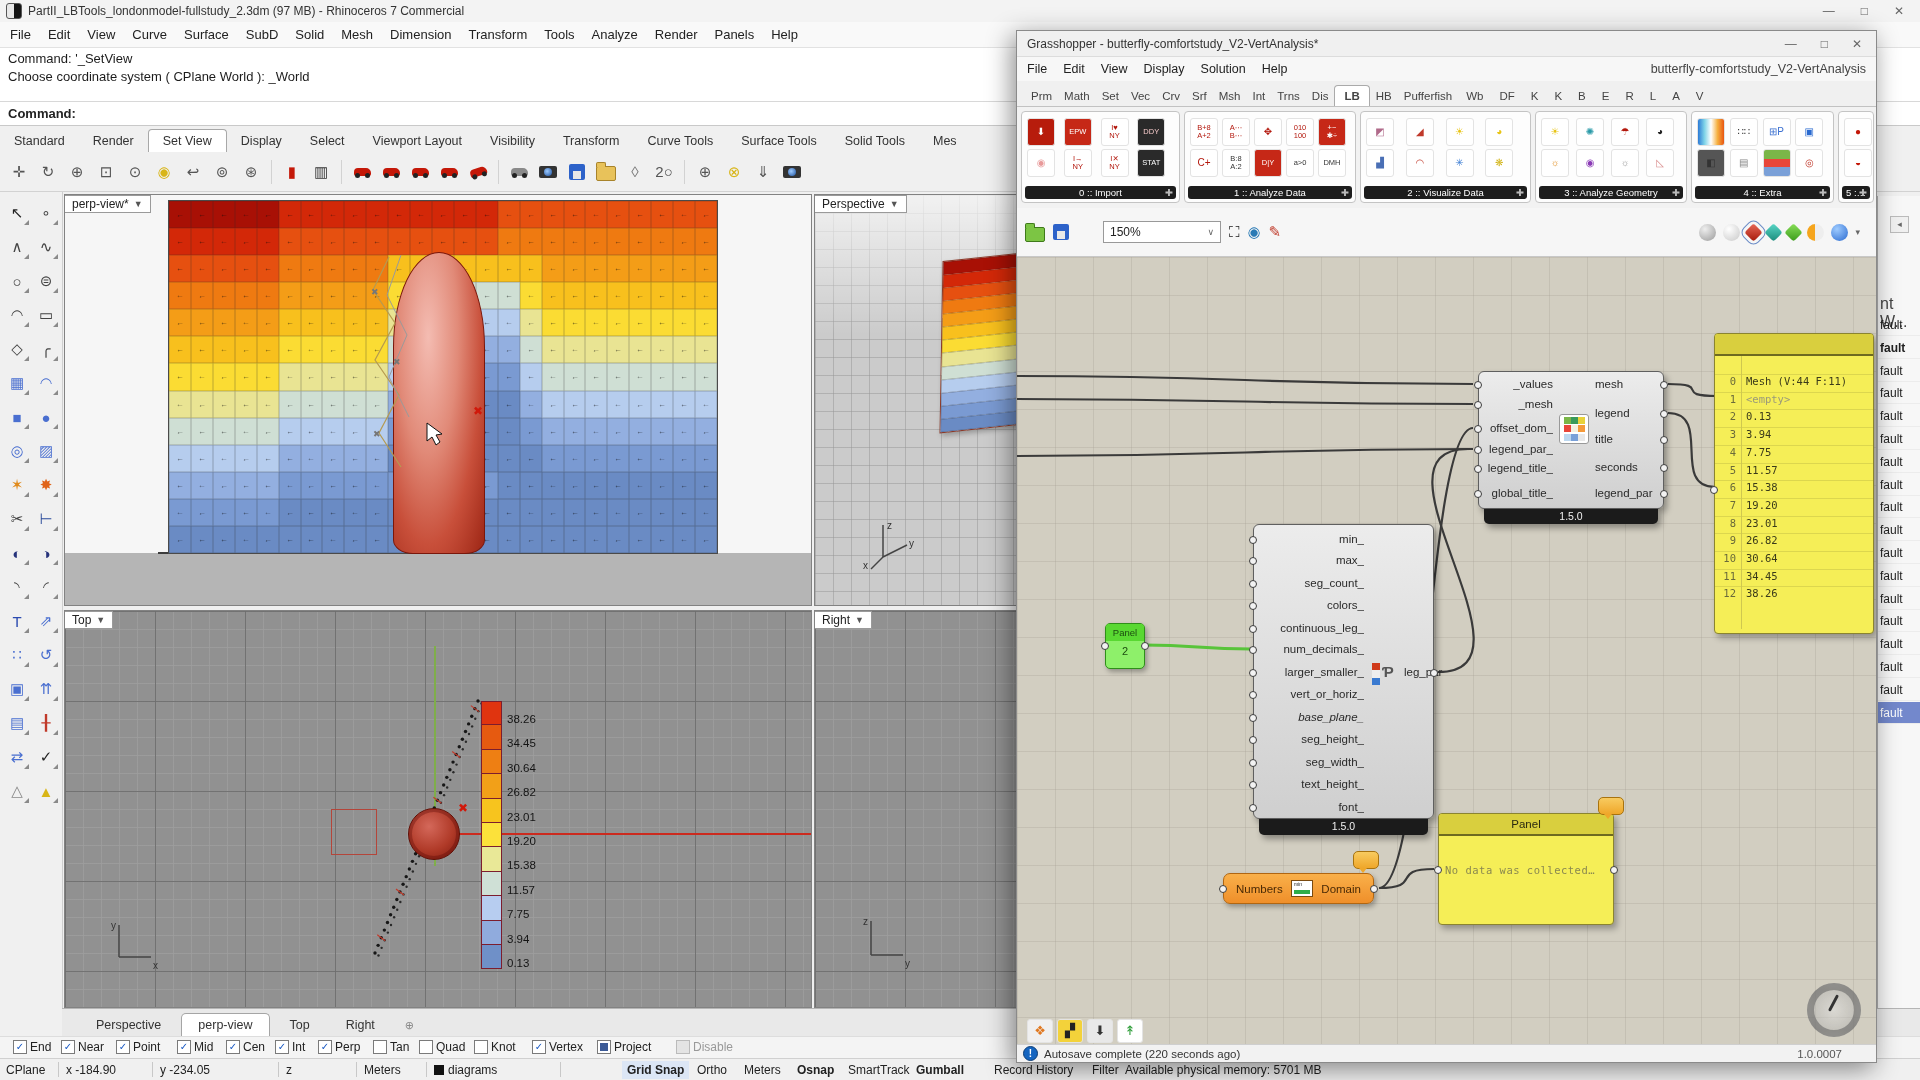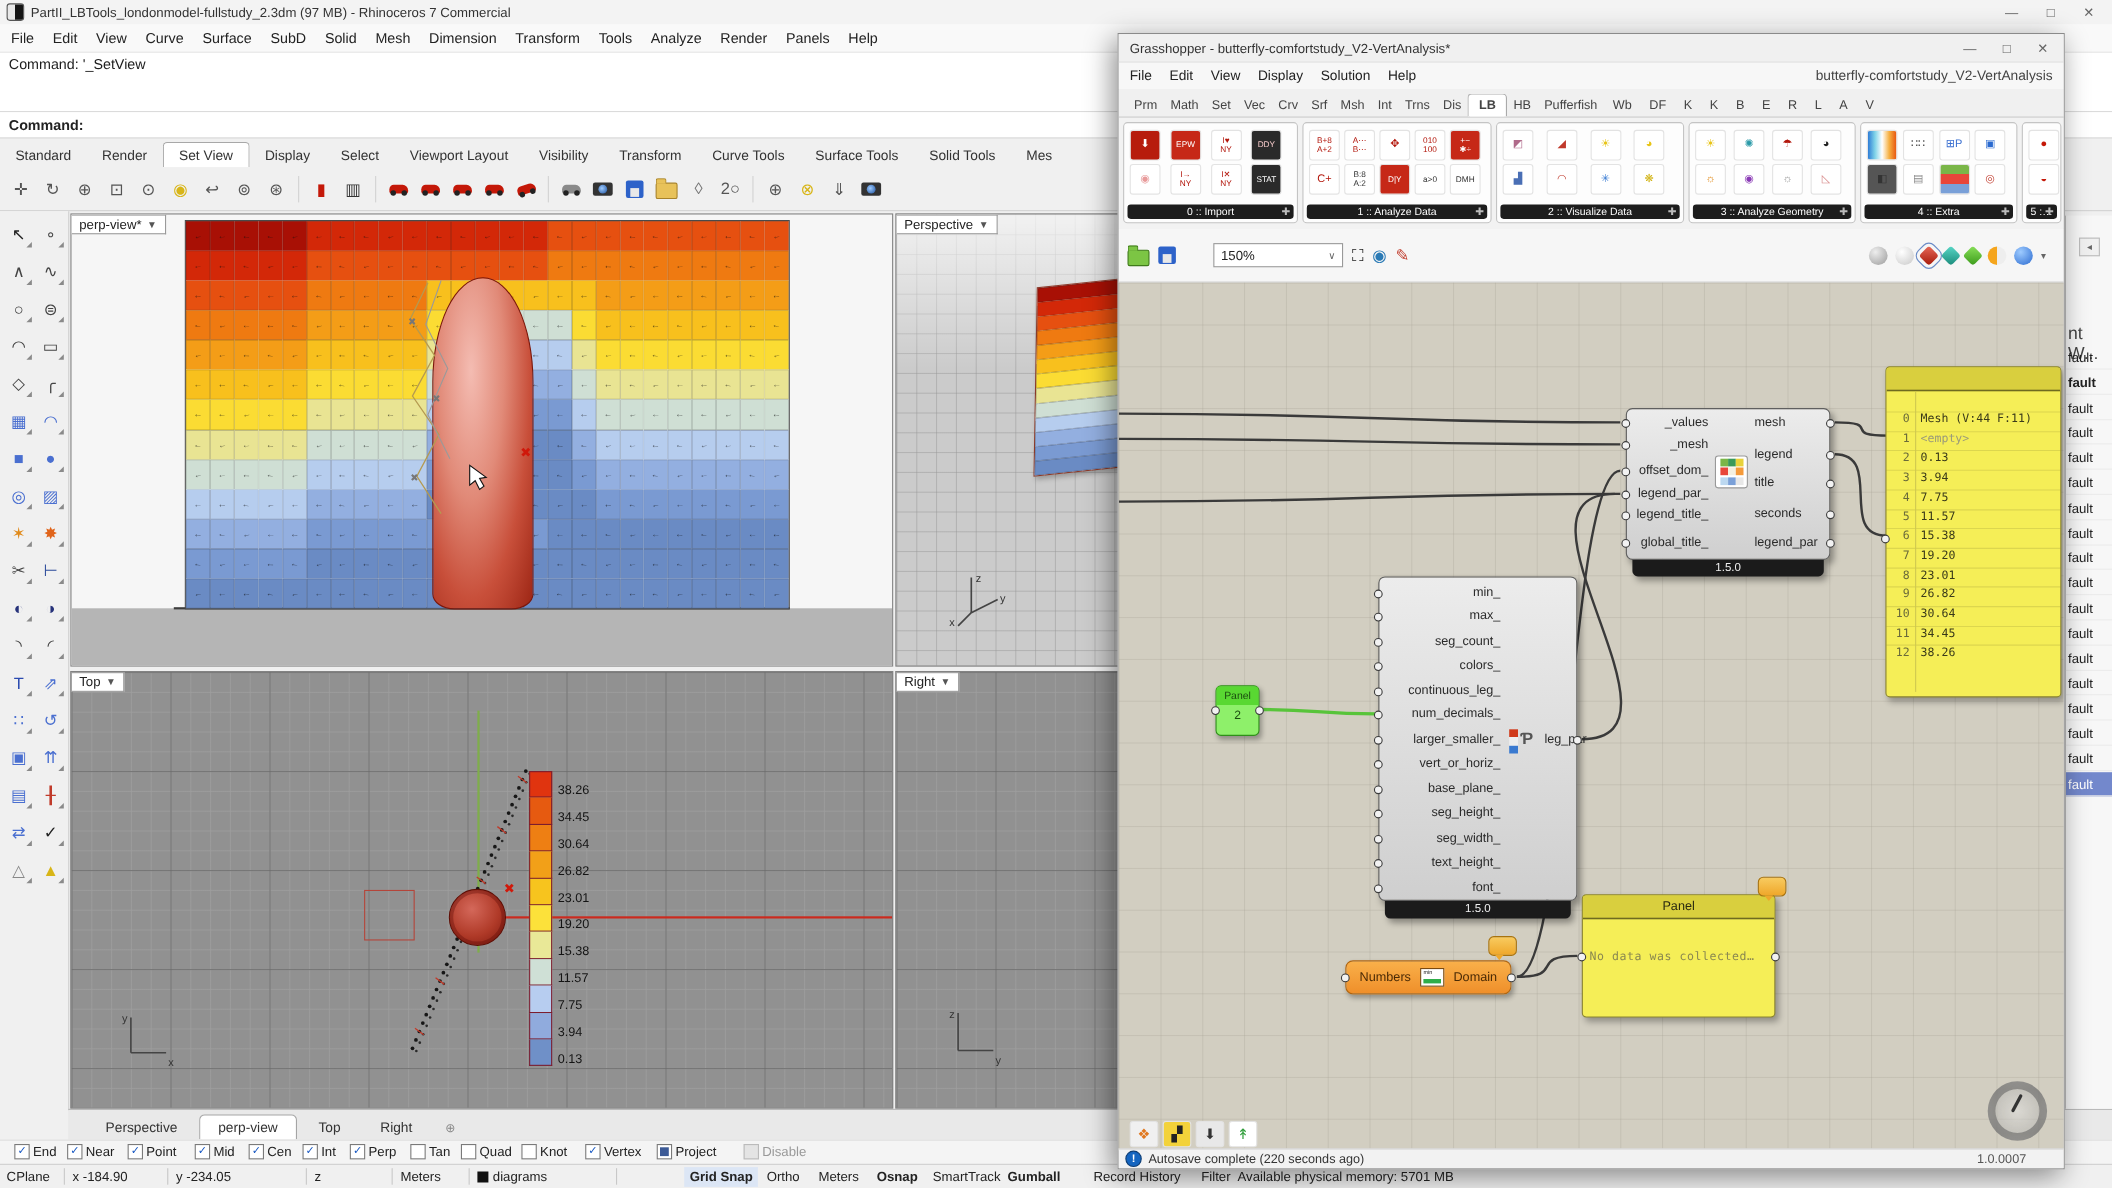"Choose coordinate system ( CPlane" div { html: none -> <div>Choose coordinate system ( CPlane World ): _World</div> }
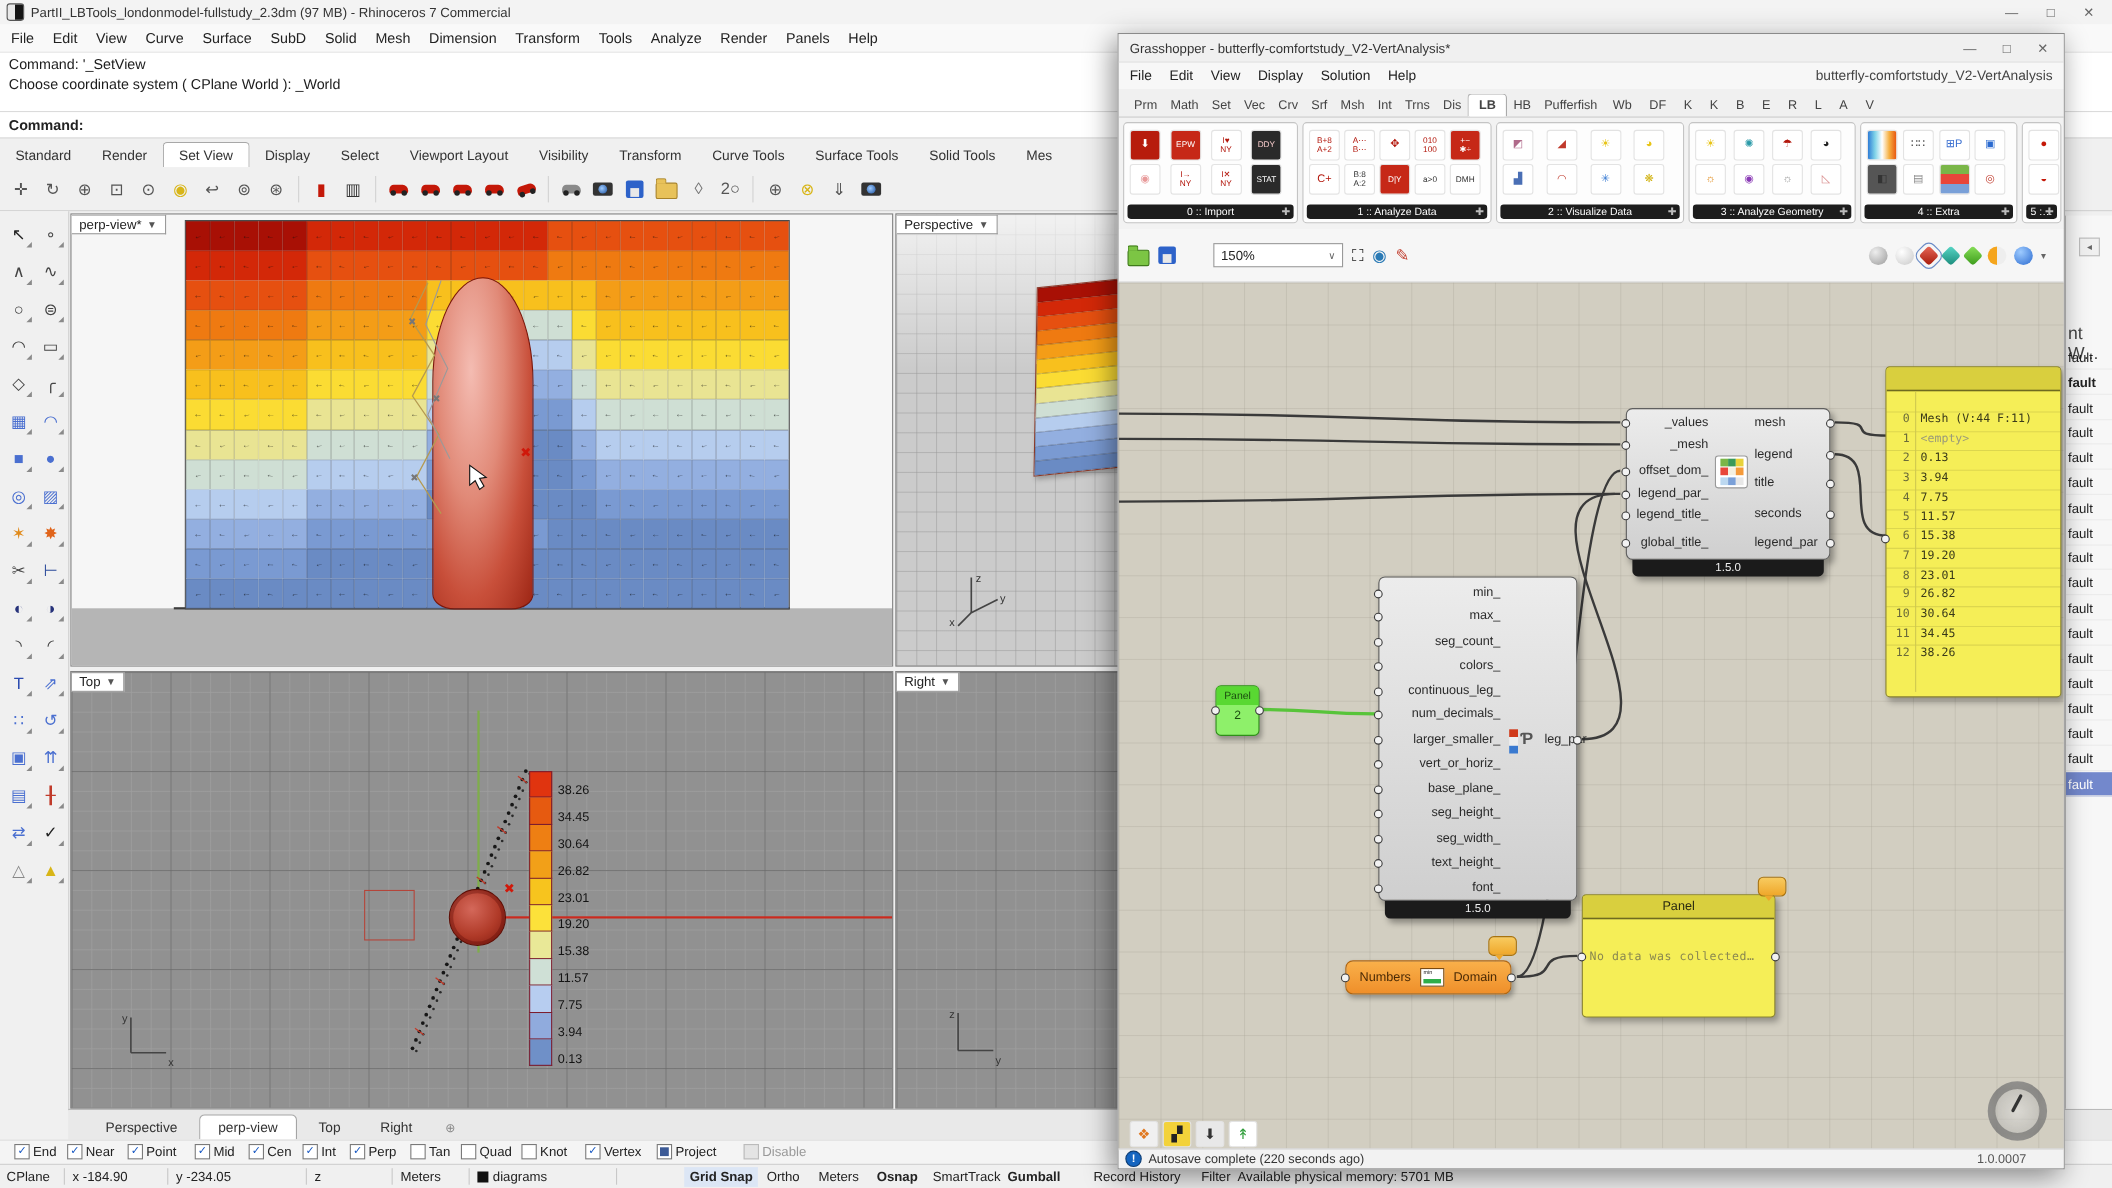"base_plane_" div.param { font-style: none -> italic }
